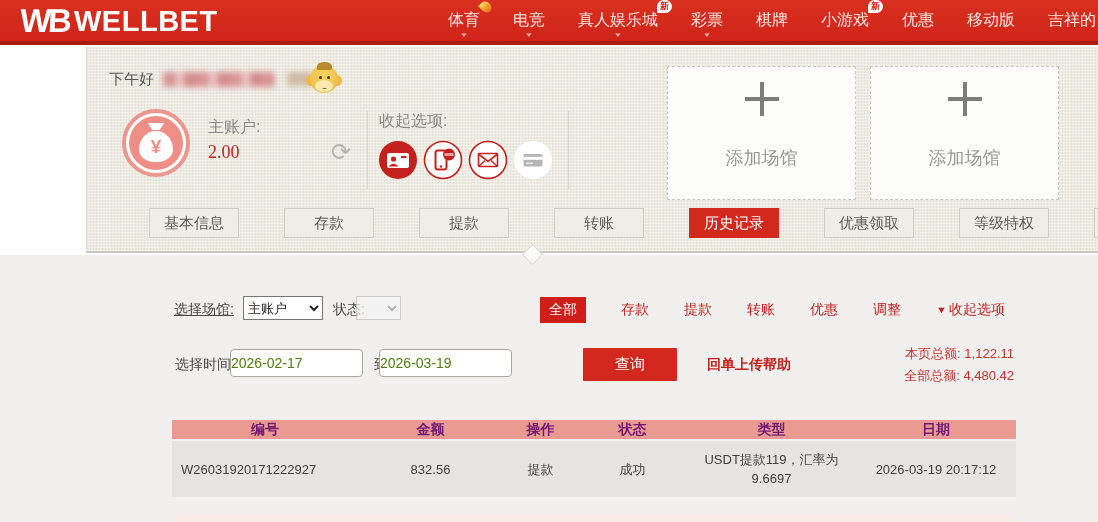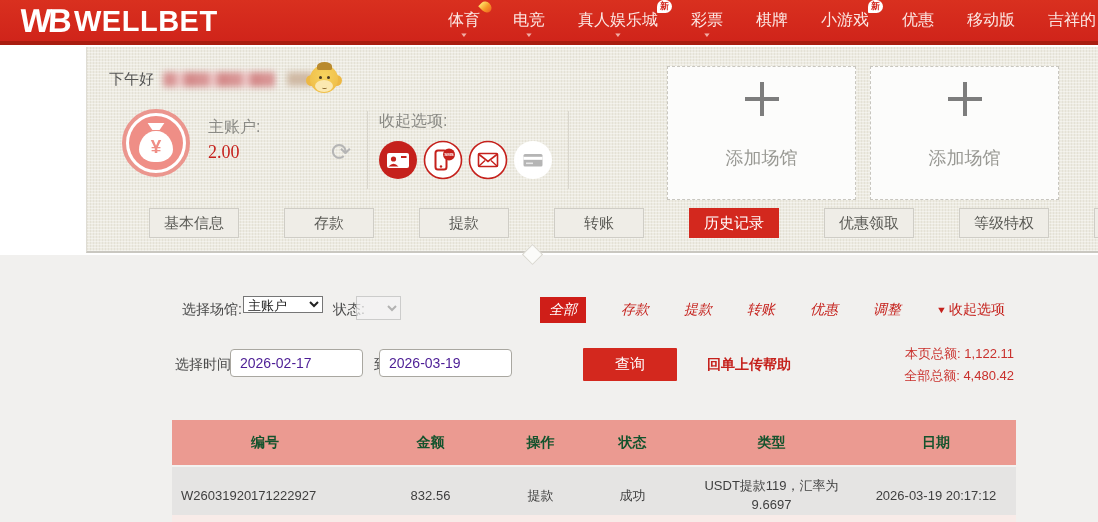"选择场馆:" div.lab { left: 182px -> 174px; text-decoration: none -> underline }
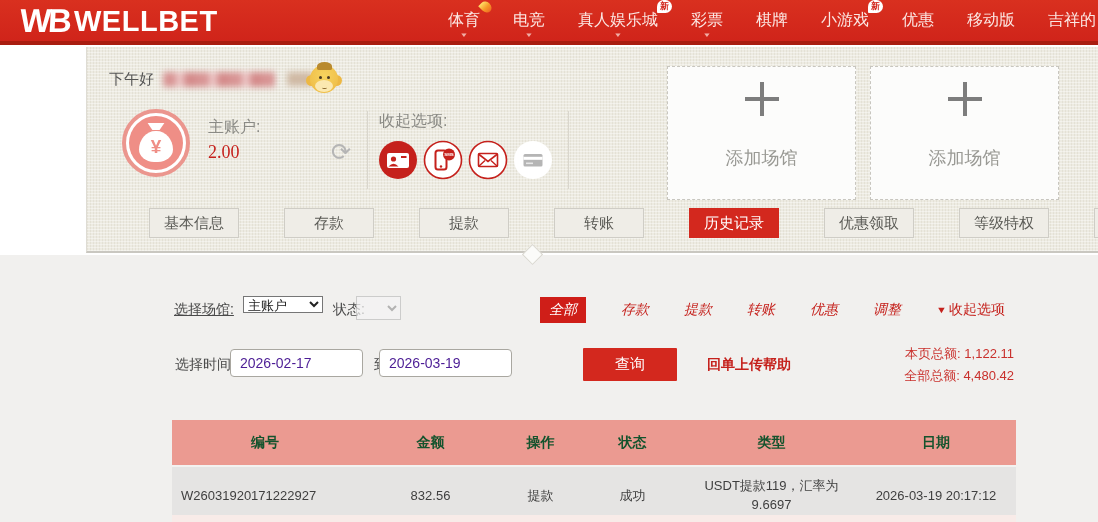"主账户" .venue-select { height: 17px -> 24px }
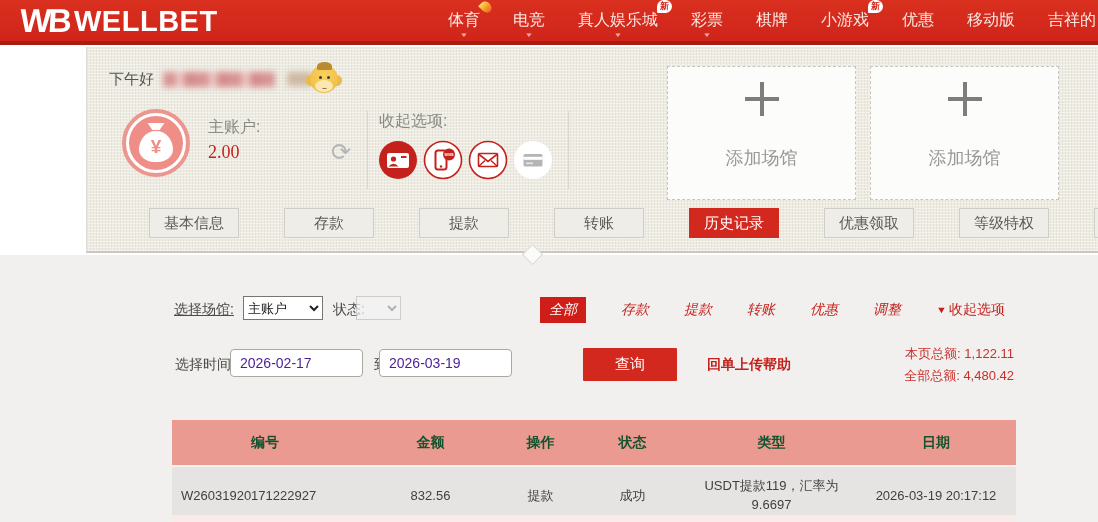"全部" .typetab { font-style: italic -> none }
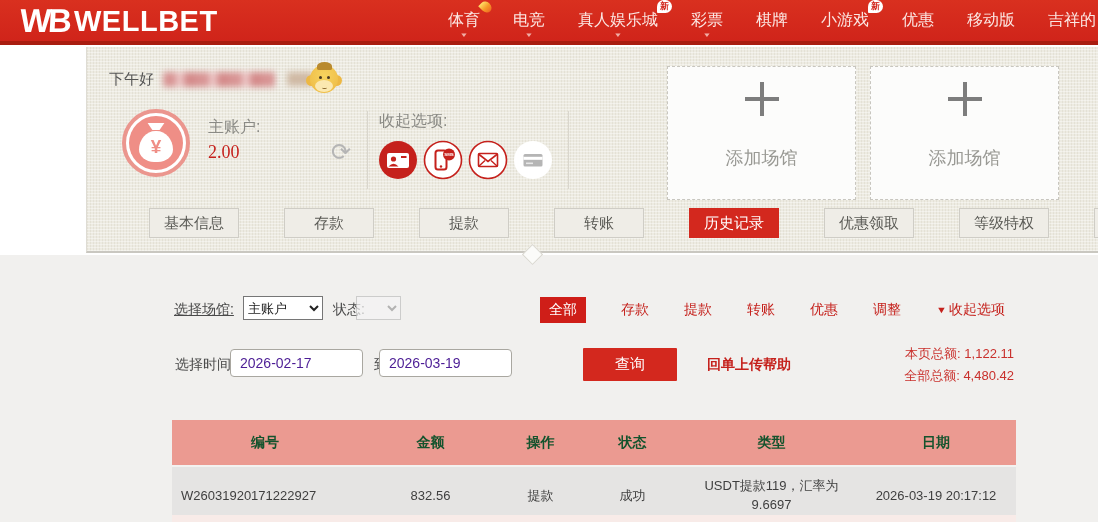"2026-02-17" .date-input { color: #4c1d95 -> #4d7c0f; padding-left: 9px -> none }
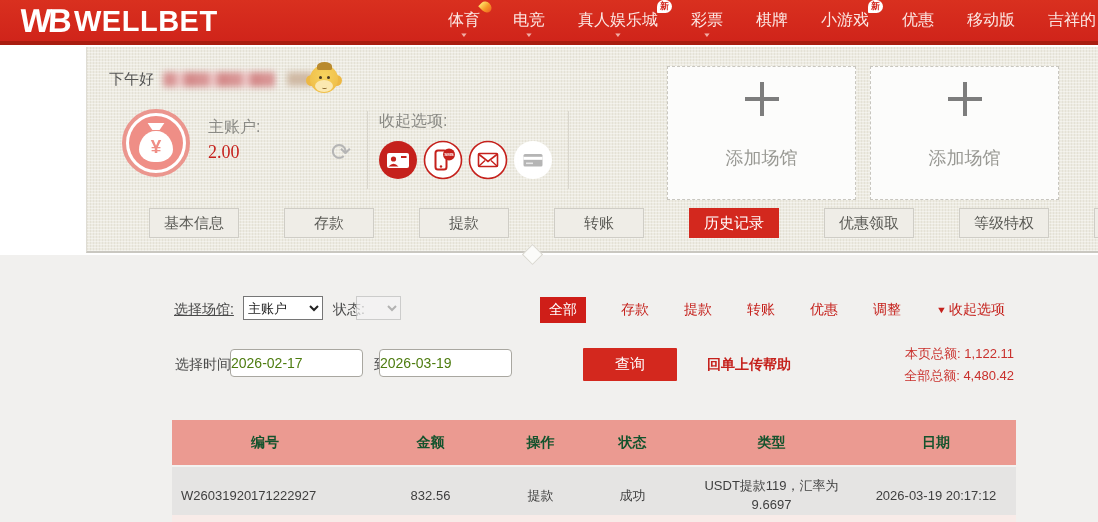"编号" table.hist th { color: #14532d -> #701a75; height: 46px -> 20px }
